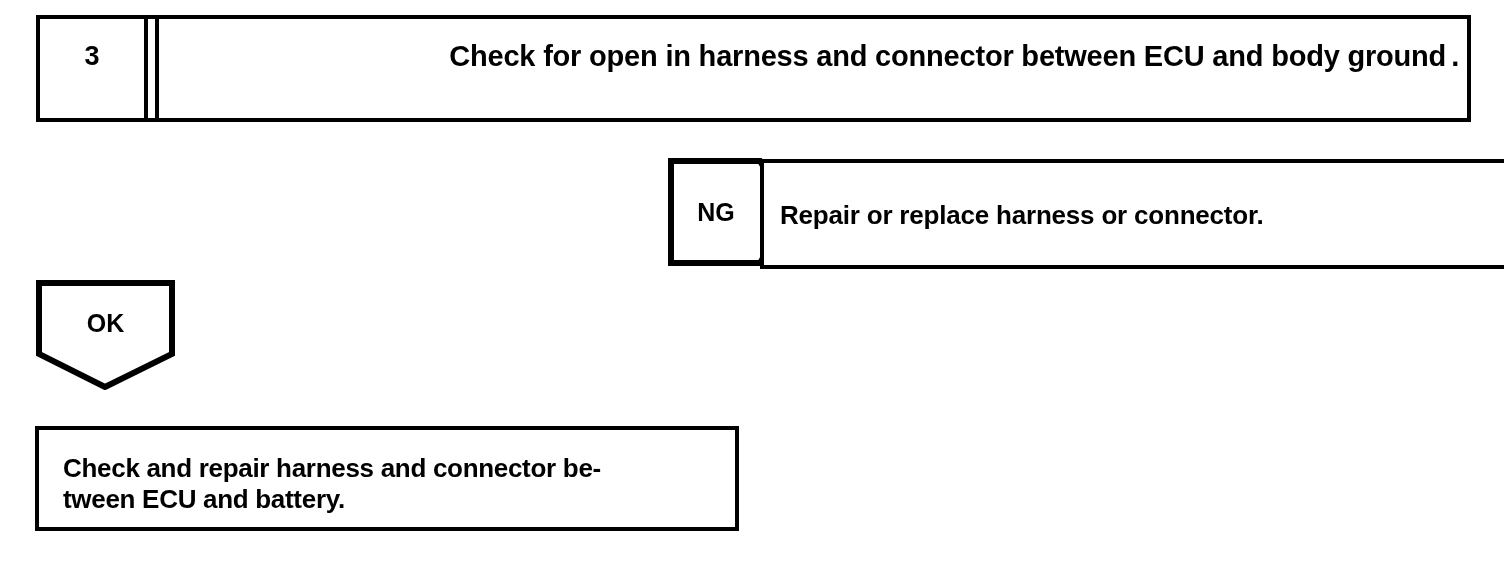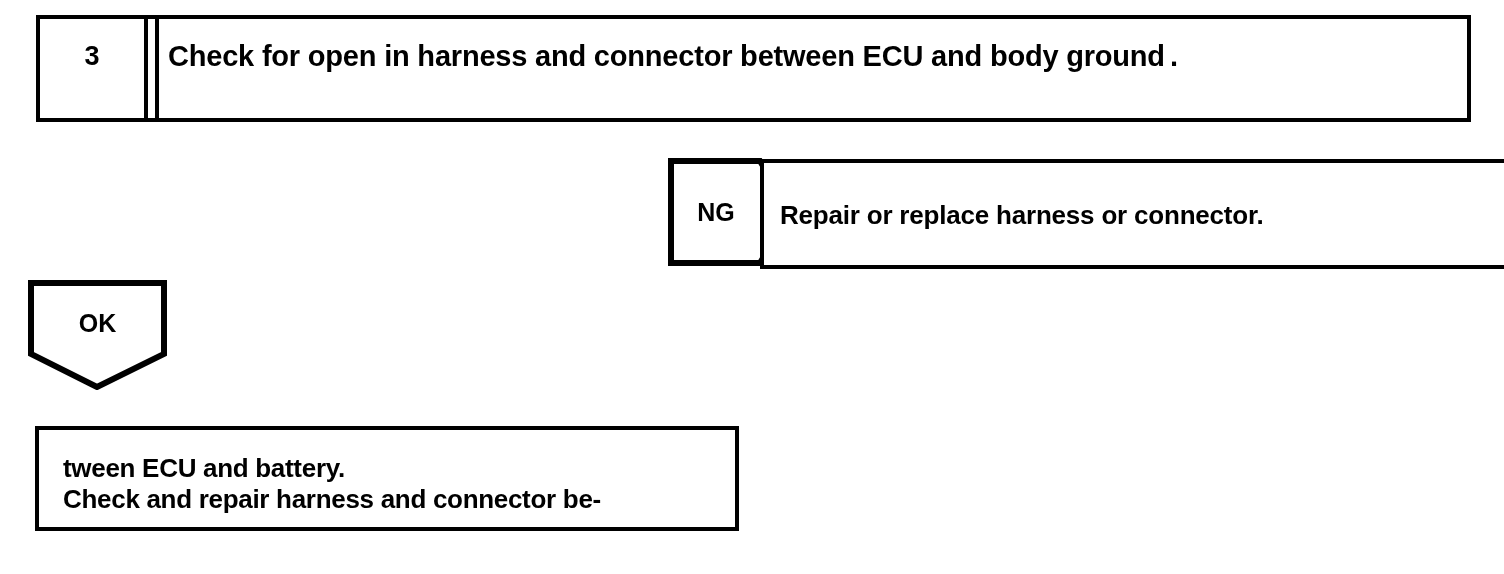"Check for open in harness" .step-text { text-align: none -> right }
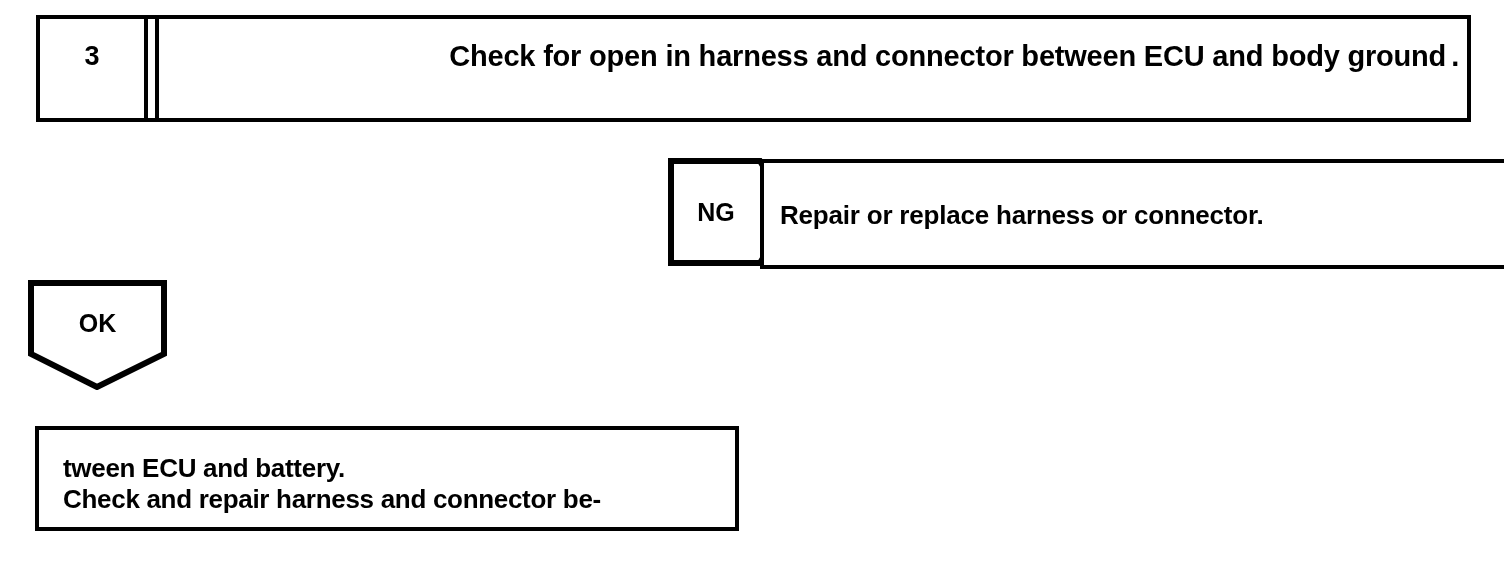"OK" .ok-shape { left: 28px -> 36px }
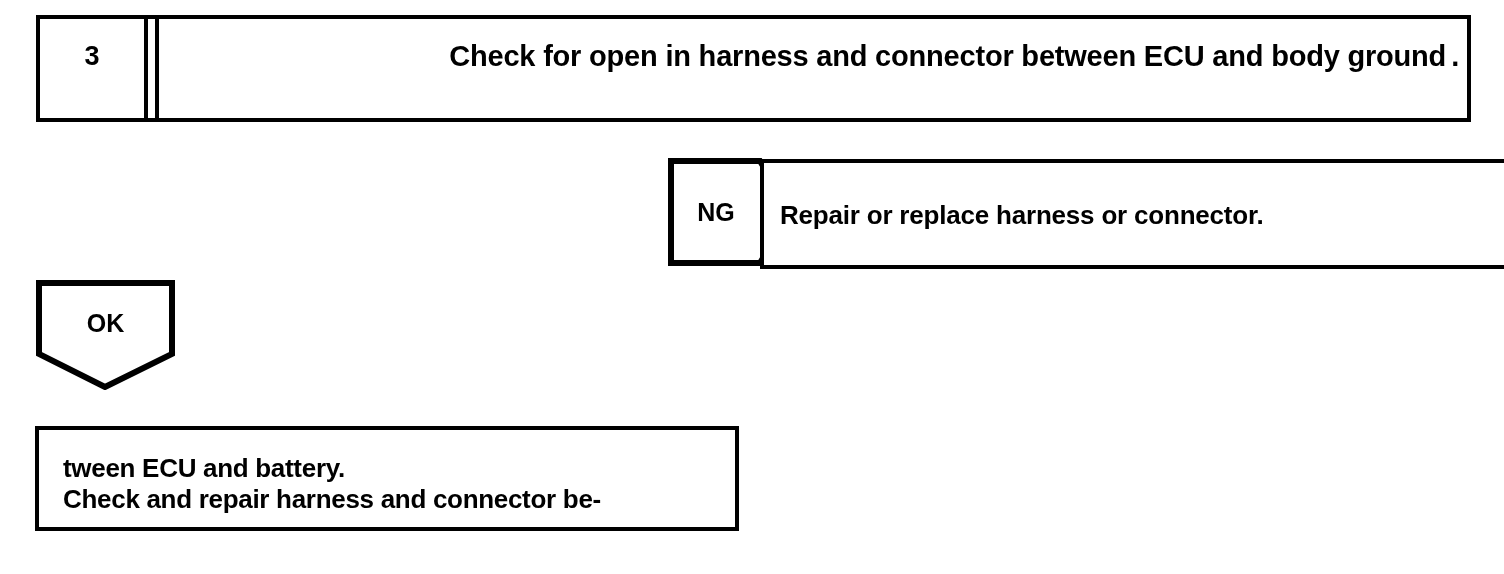"tween ECU and battery." span.line { order: before "Check and repair harness and" -> after "Check and repair harness and" }
